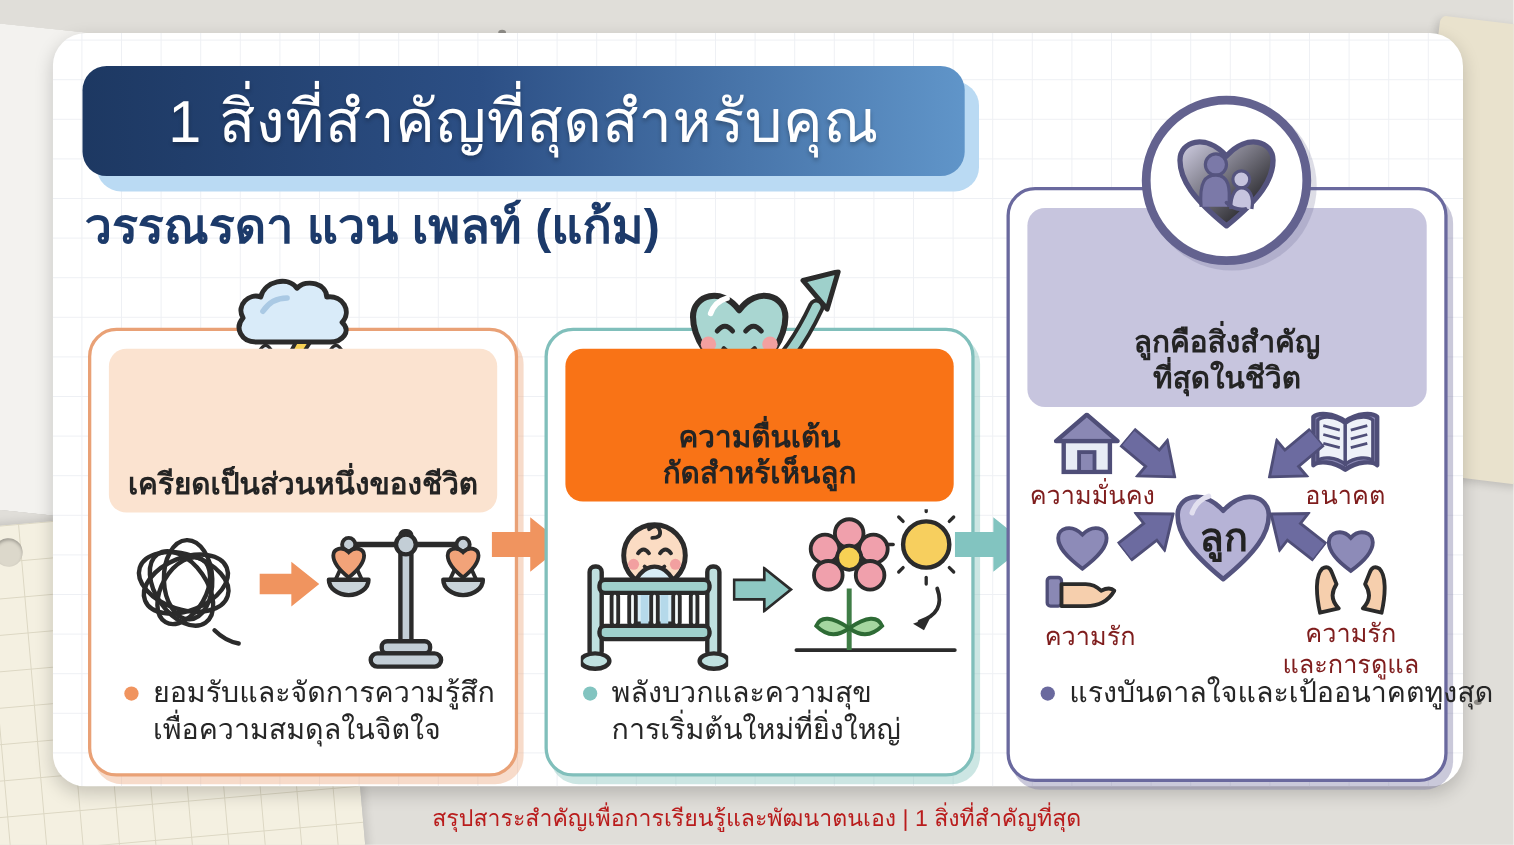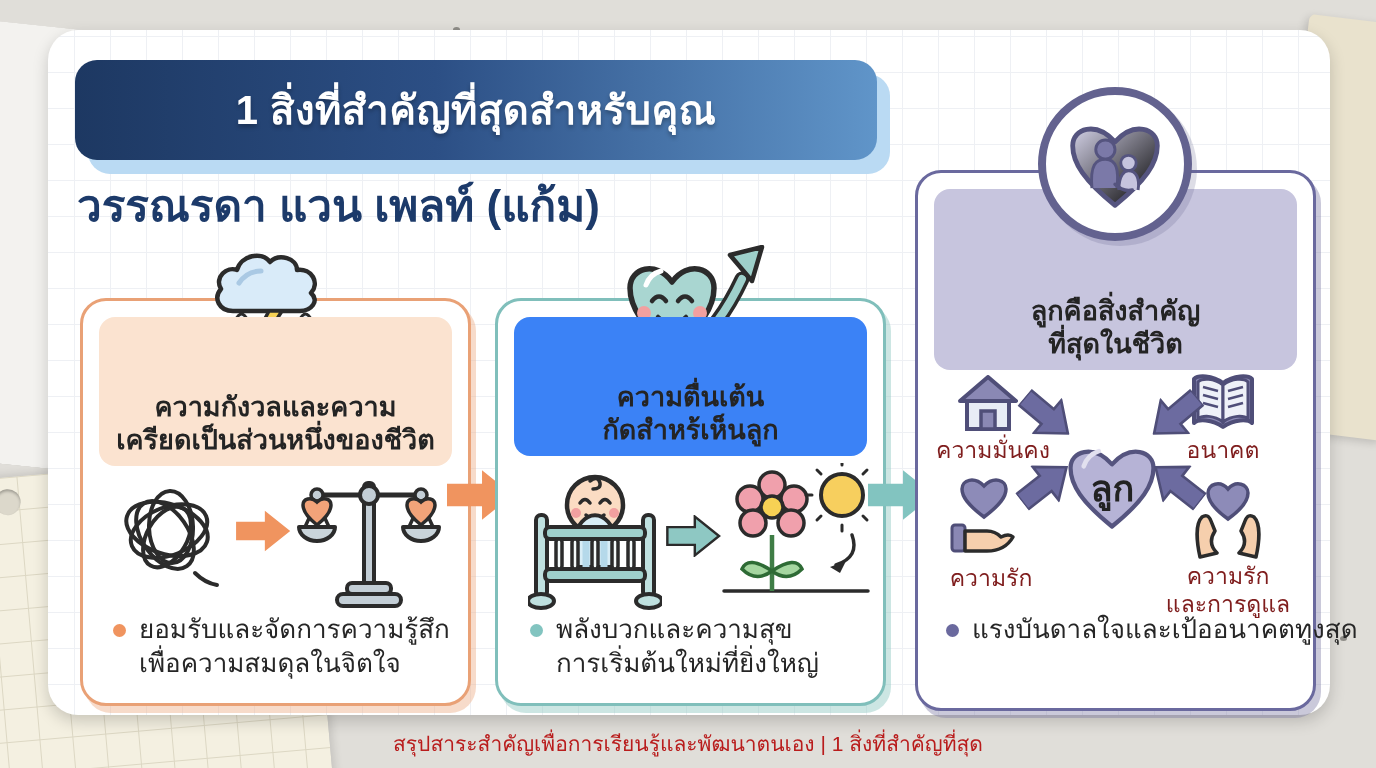"1 สิ่งที่สำคัญที่สุดสำหรับคุณ" .banner-title { font-size: 40px -> 54px; font-weight: 700 -> 400 }
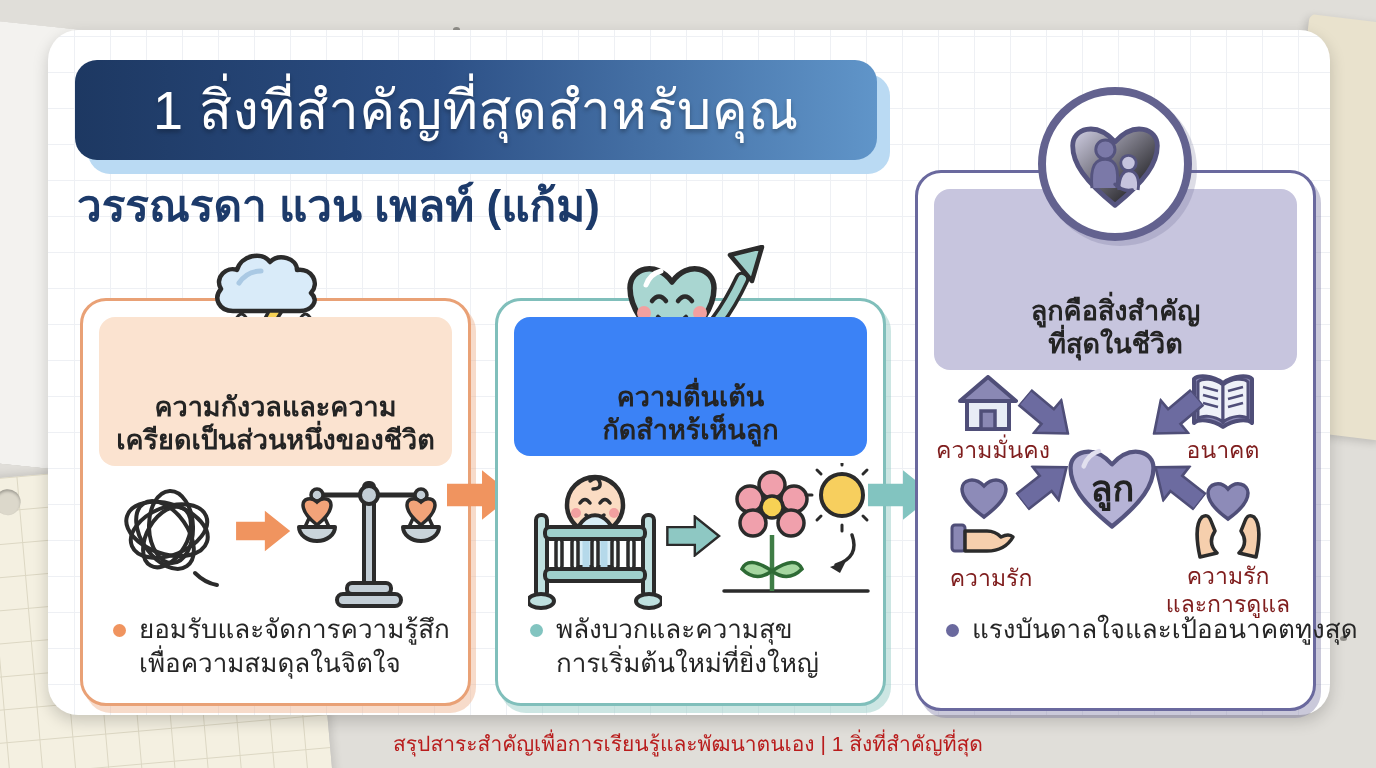"ความกังวลและความ" div.card-heading { html: <div>ความกังวลและความ</div> -> none }
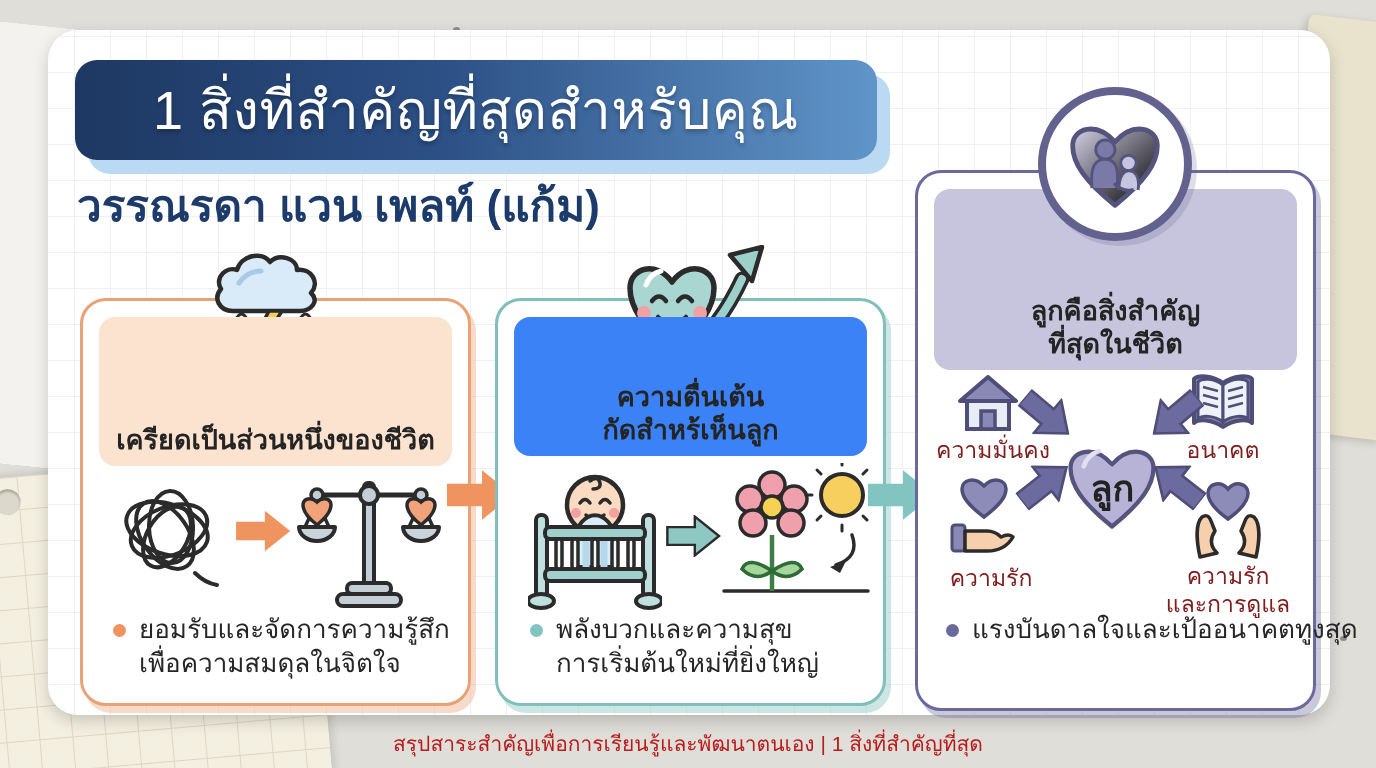"ความตื่นเต้น" .card-2 .card-header { background: #3b82f6 -> #f97316 }
